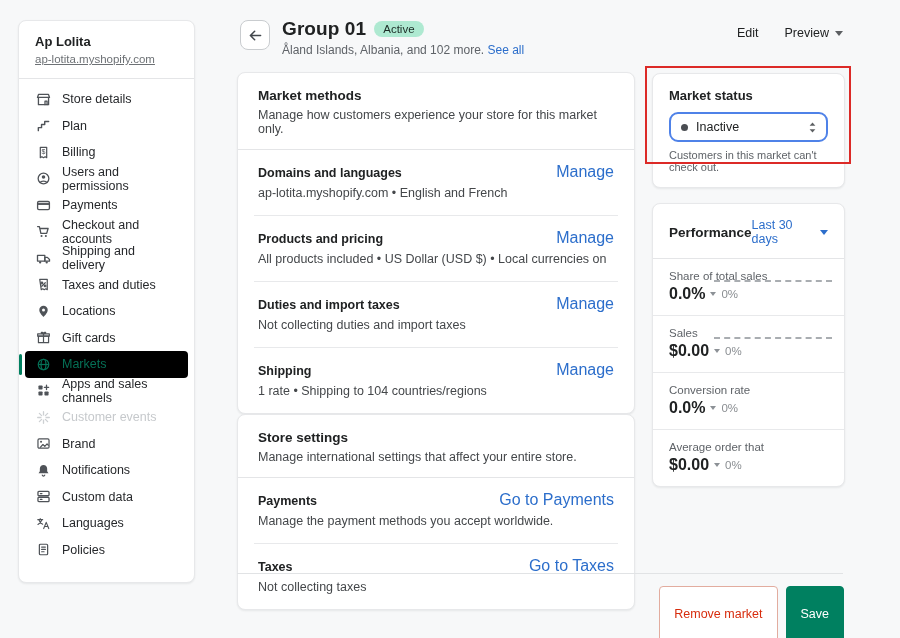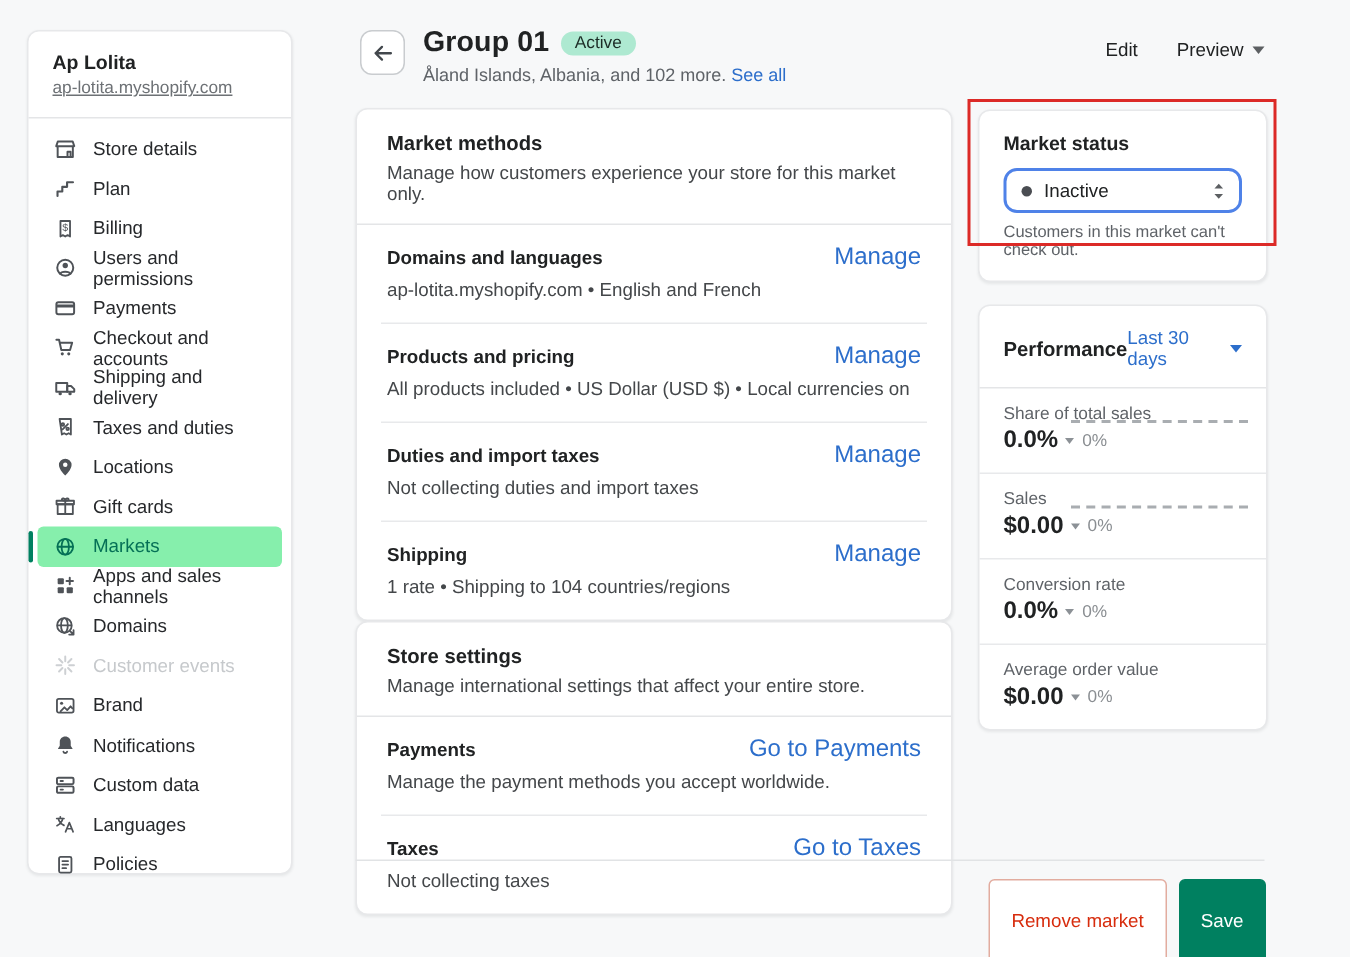"Markets" .nav-item.active { background: #86efac -> #000000 }
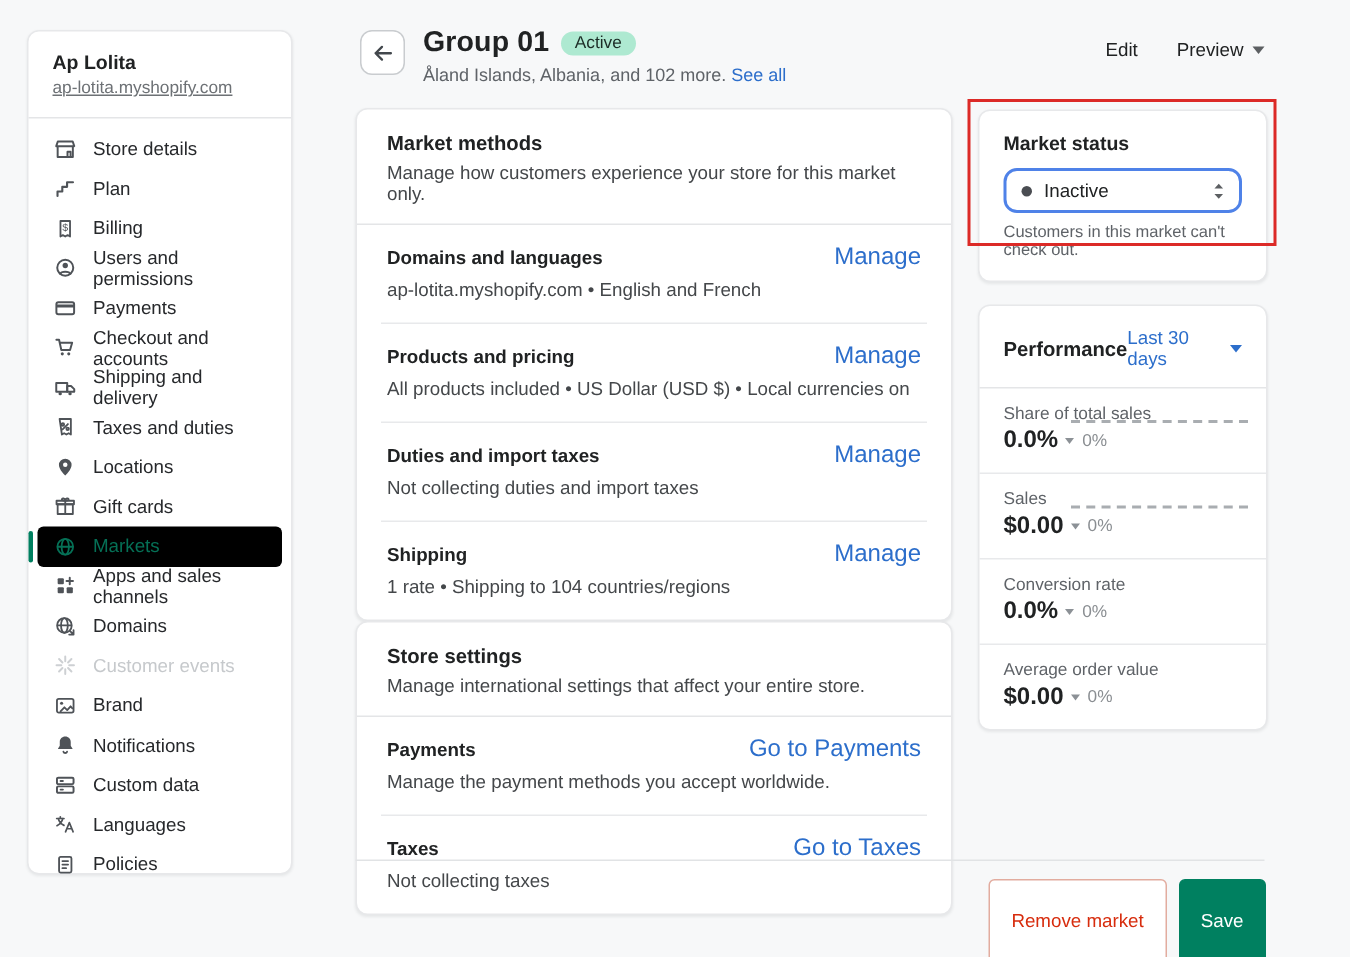"Domains" div.nav-item { html: <div> <span> <svg> <circle></circle> <ellipse></ellipse> <path></path> <path></path> </svg> </span> <span>Domains</span> </div> -> none }
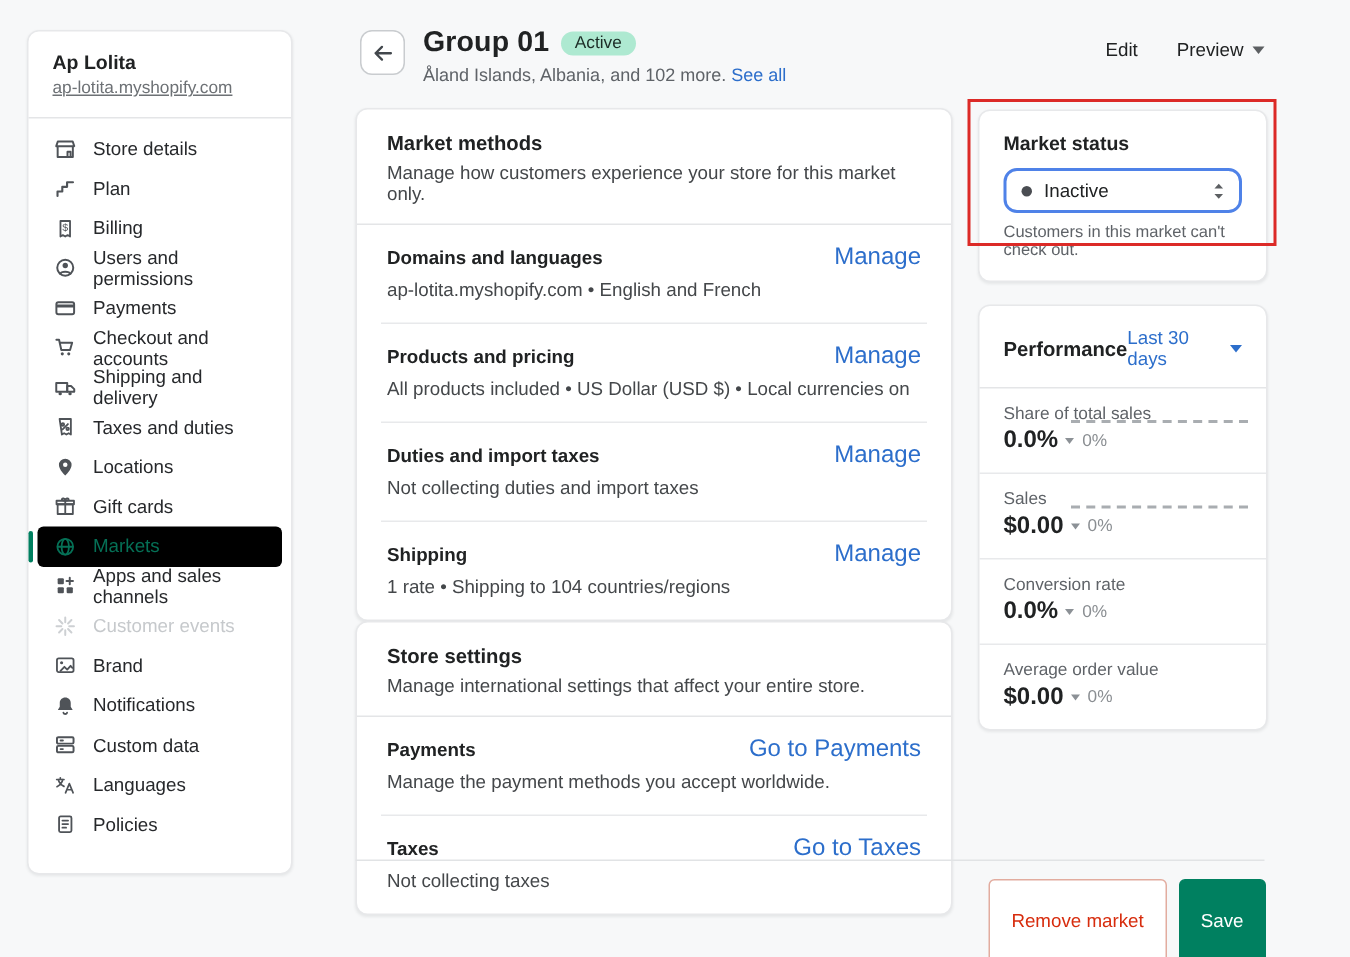"Average order value" div.metric-label { text: value -> that }
